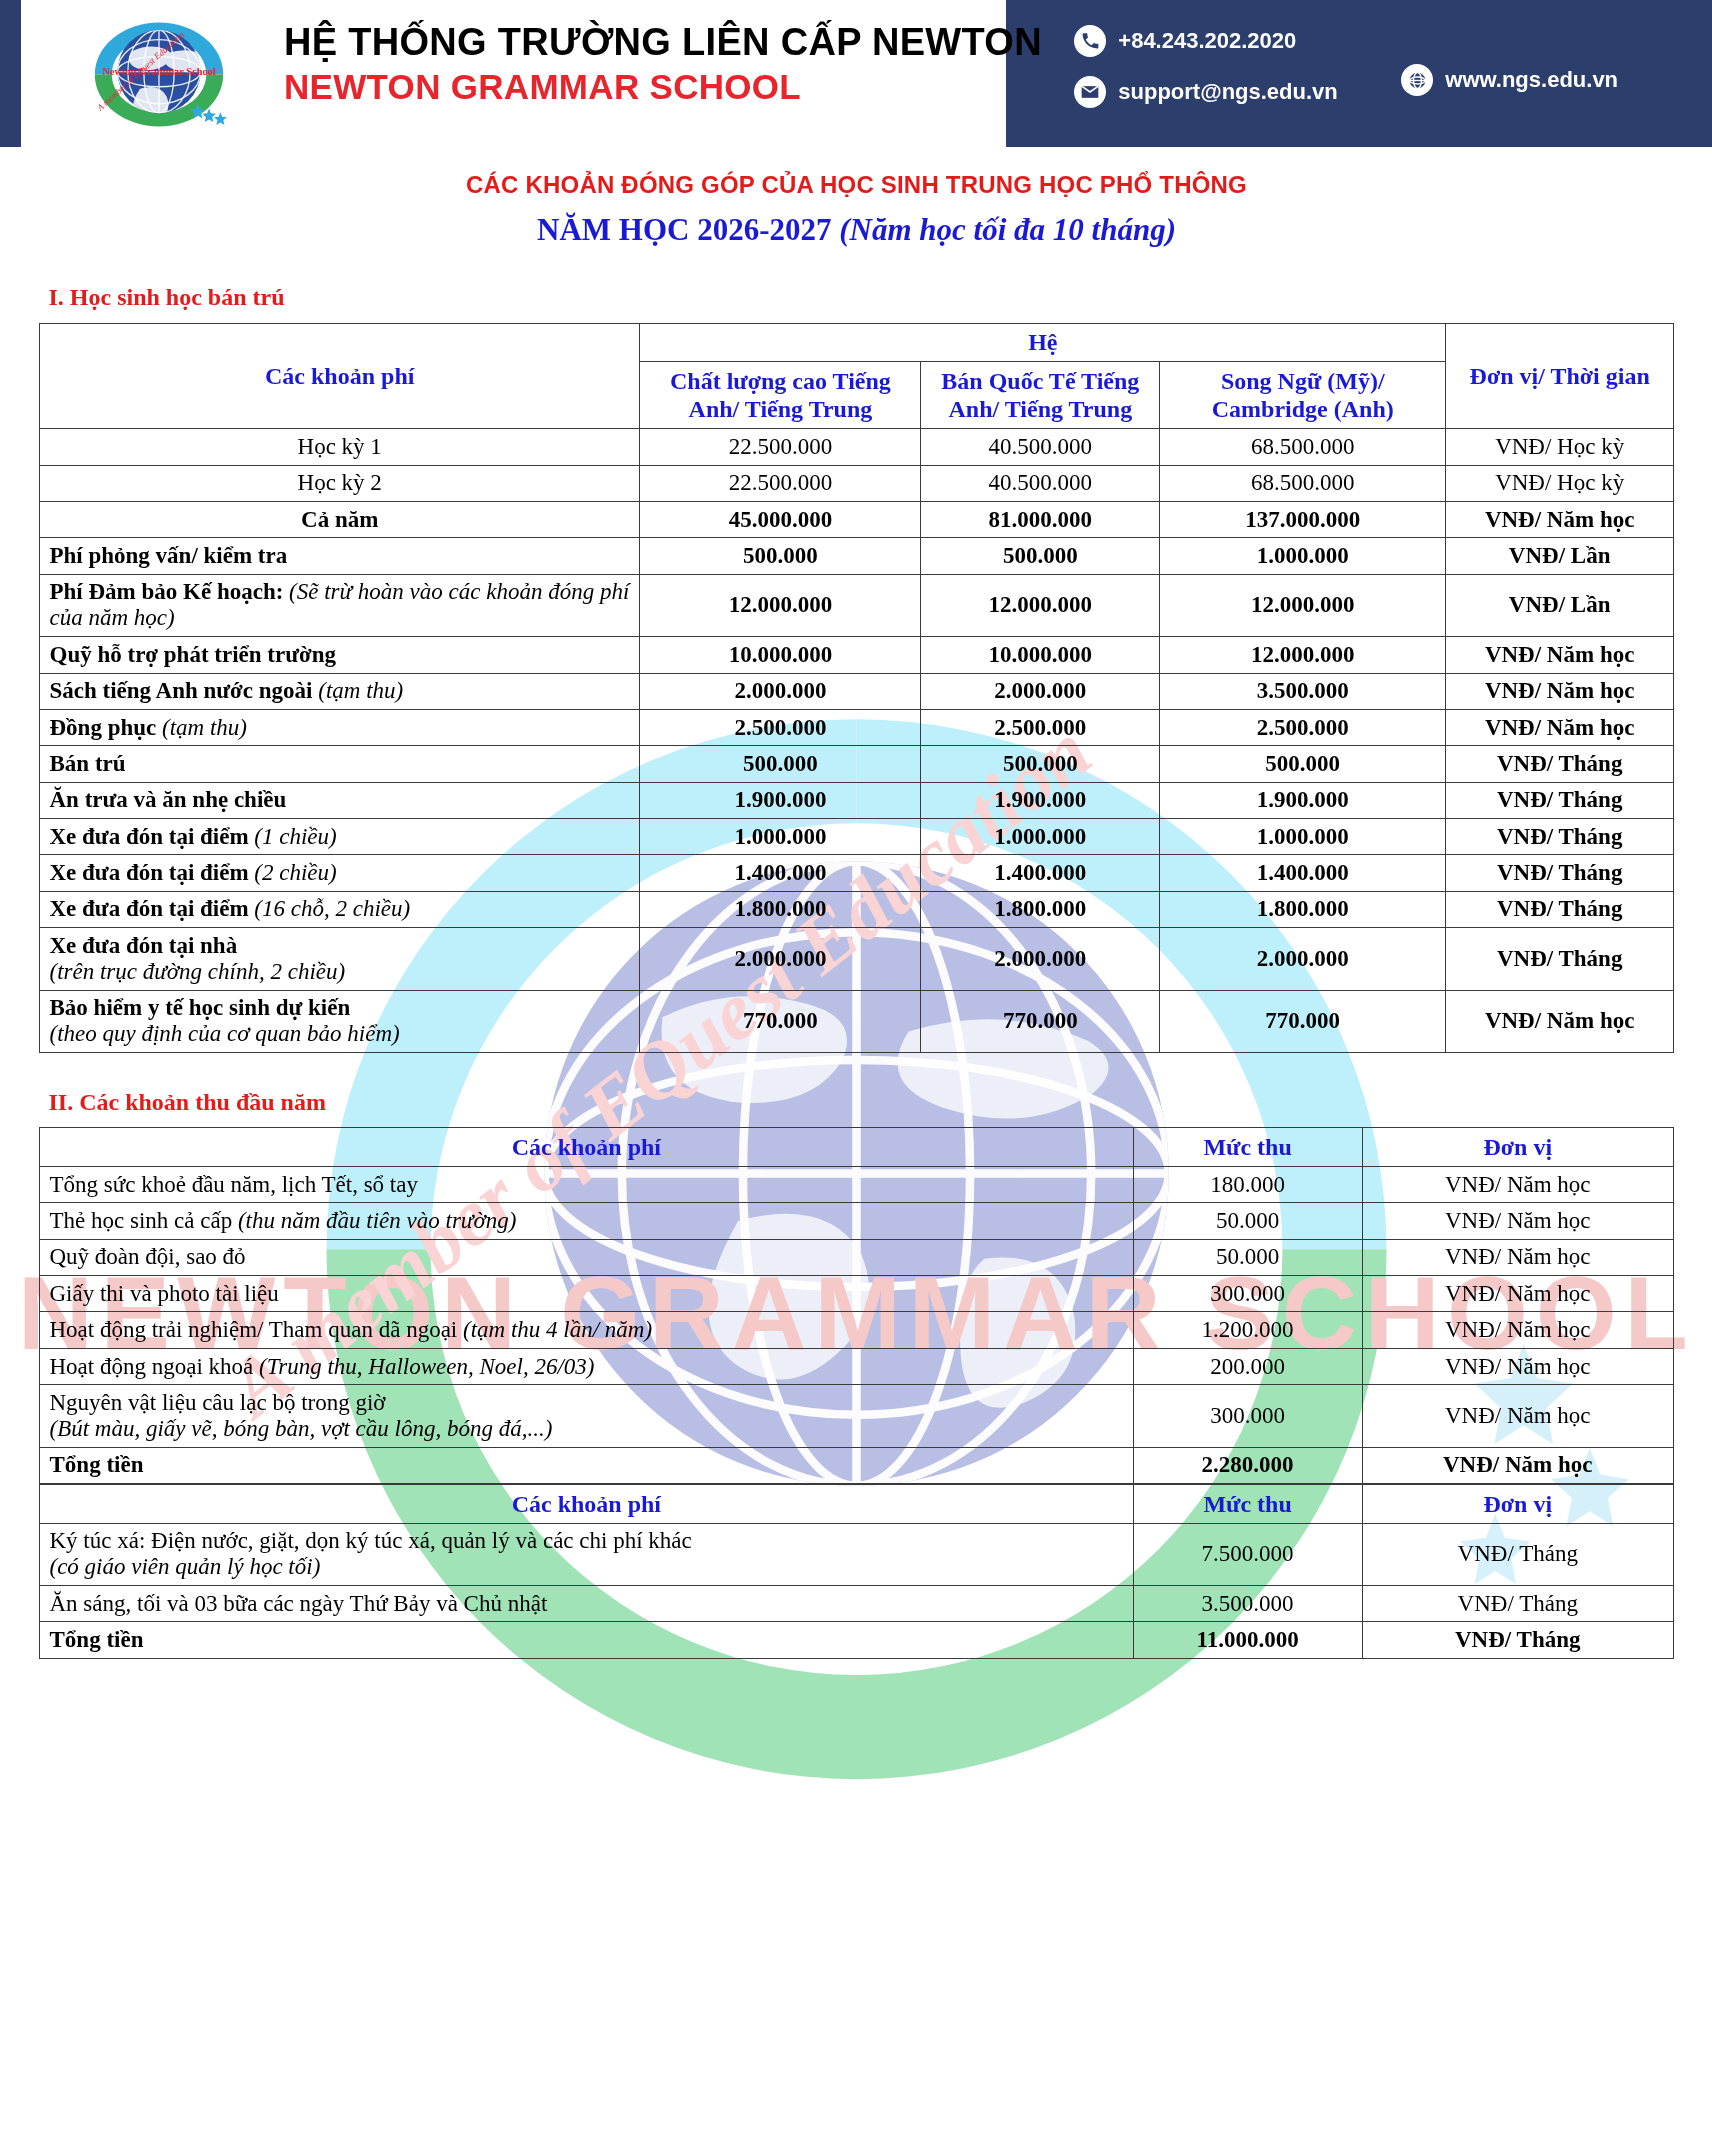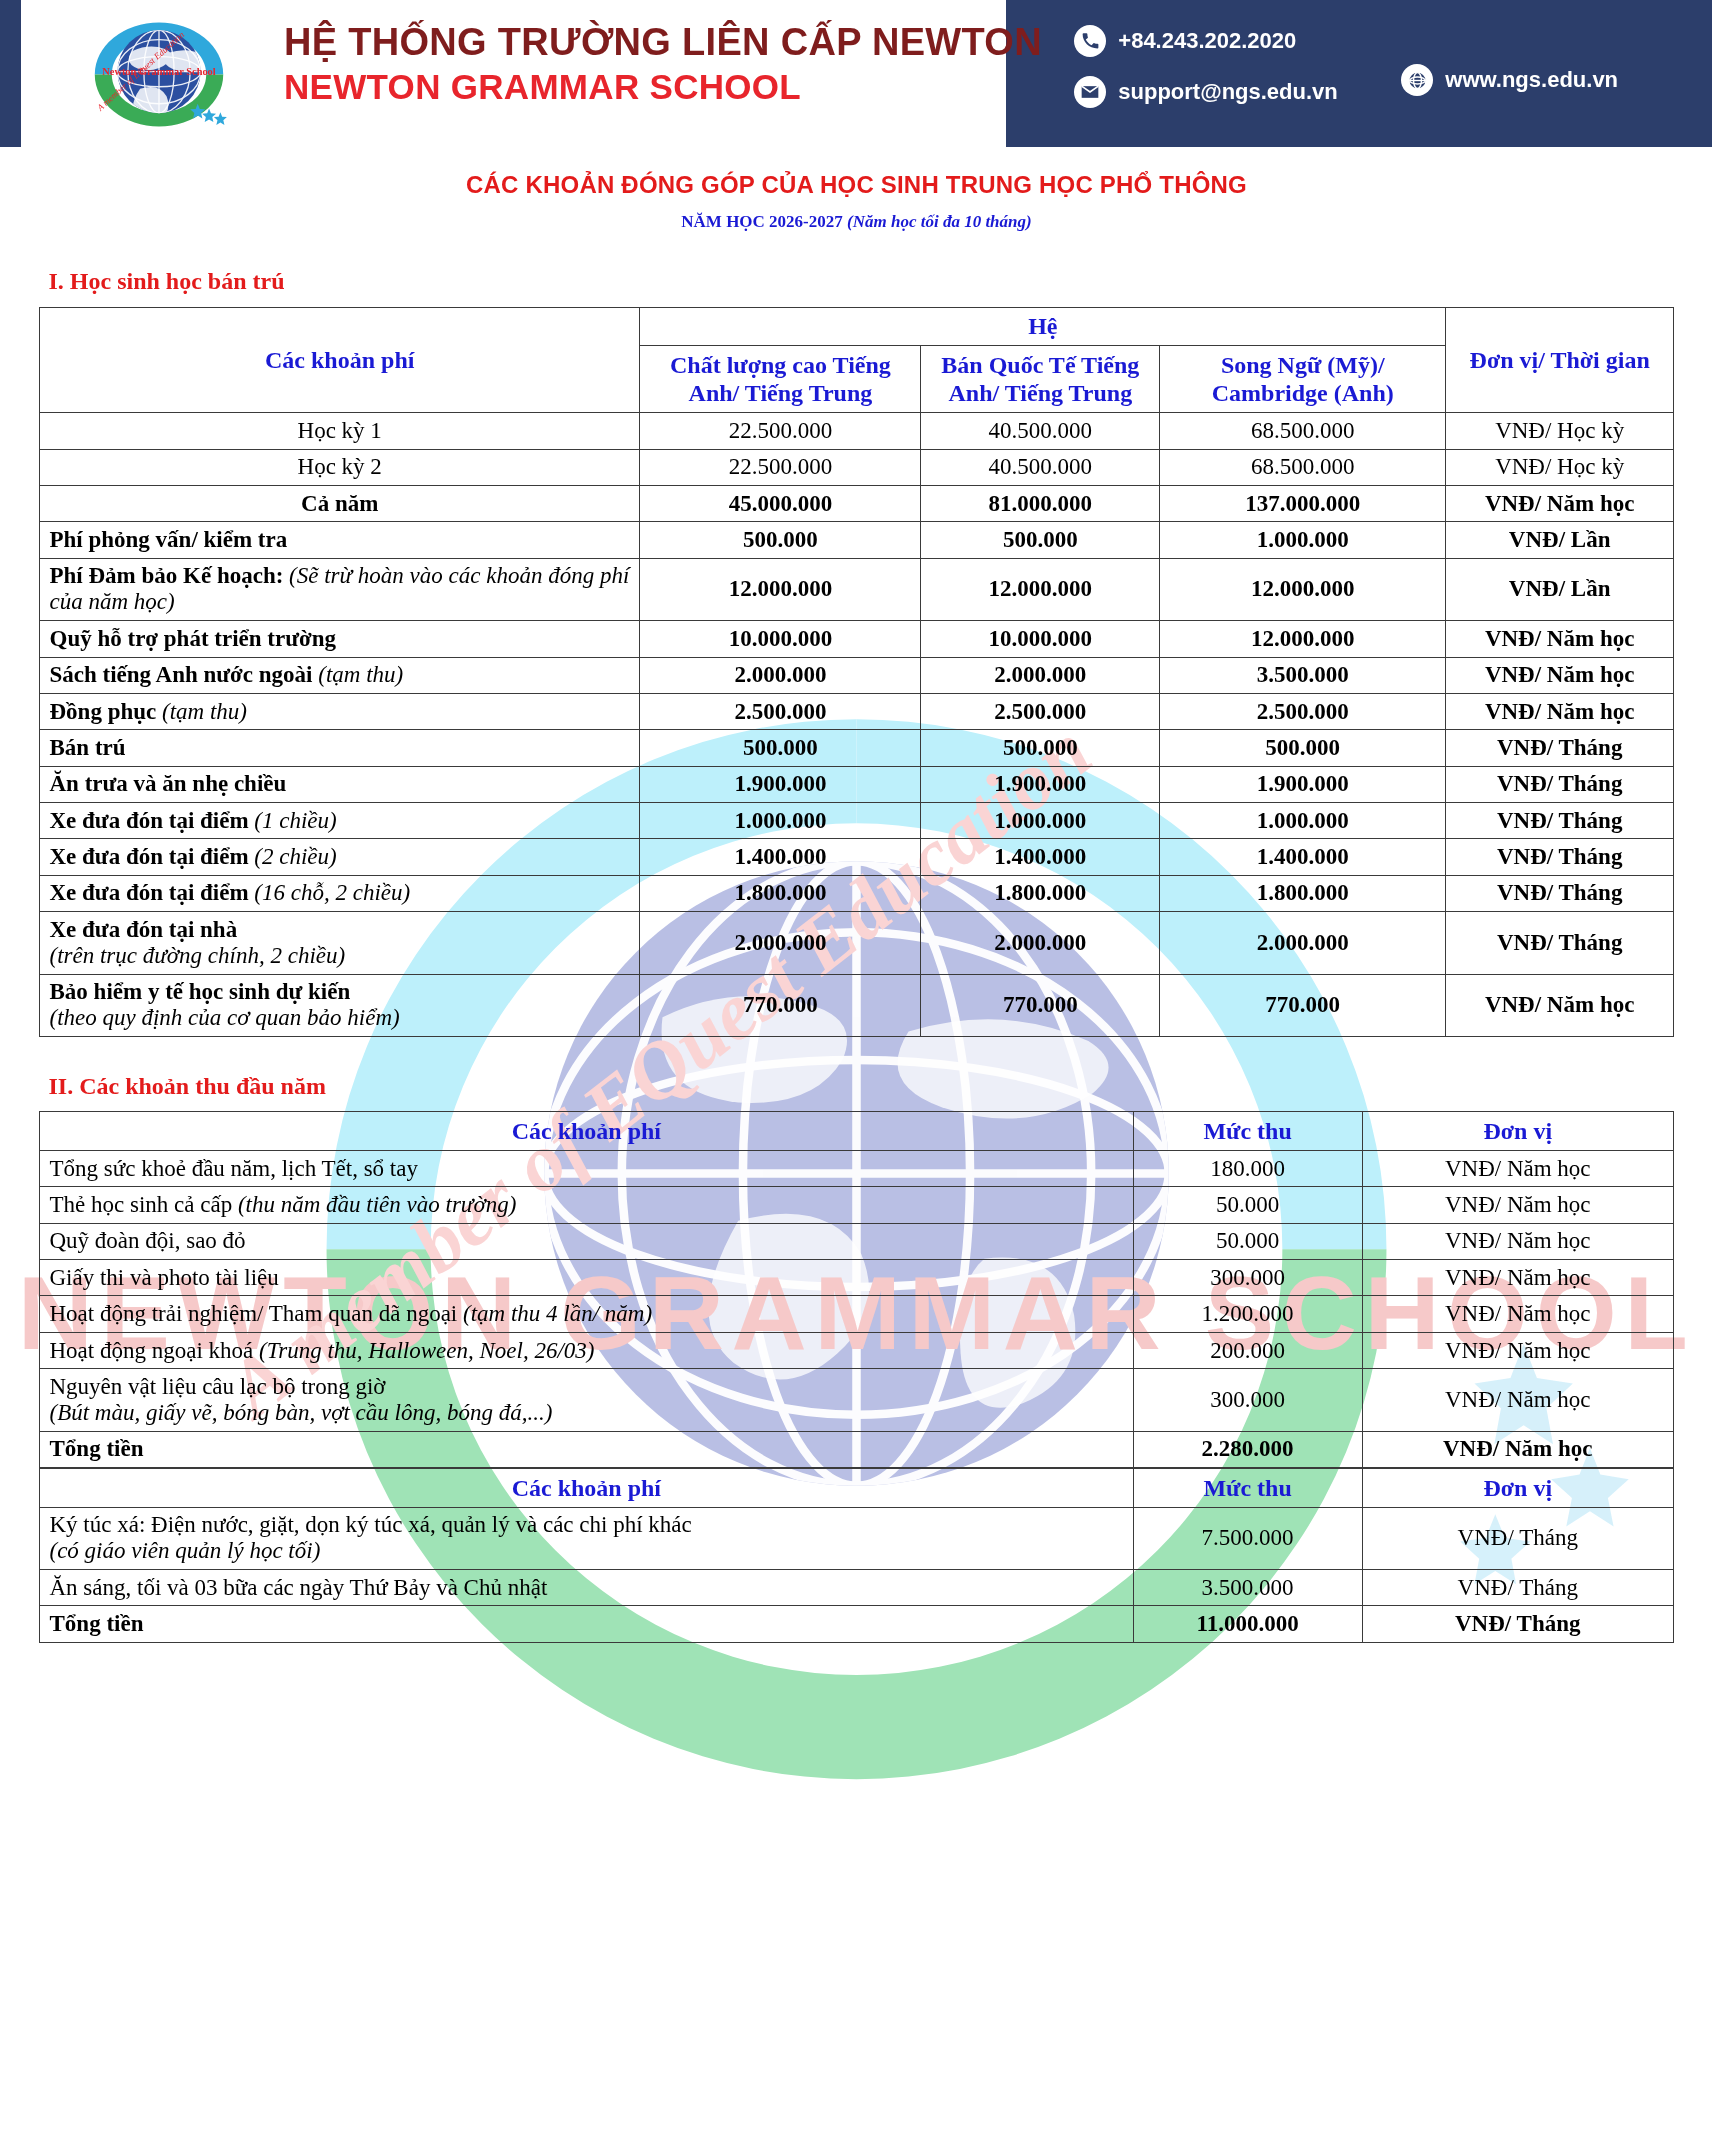"HỆ THỐNG TRƯỜNG LIÊN CẤP" .name-vi { color: #7f1d1d -> #000000 }
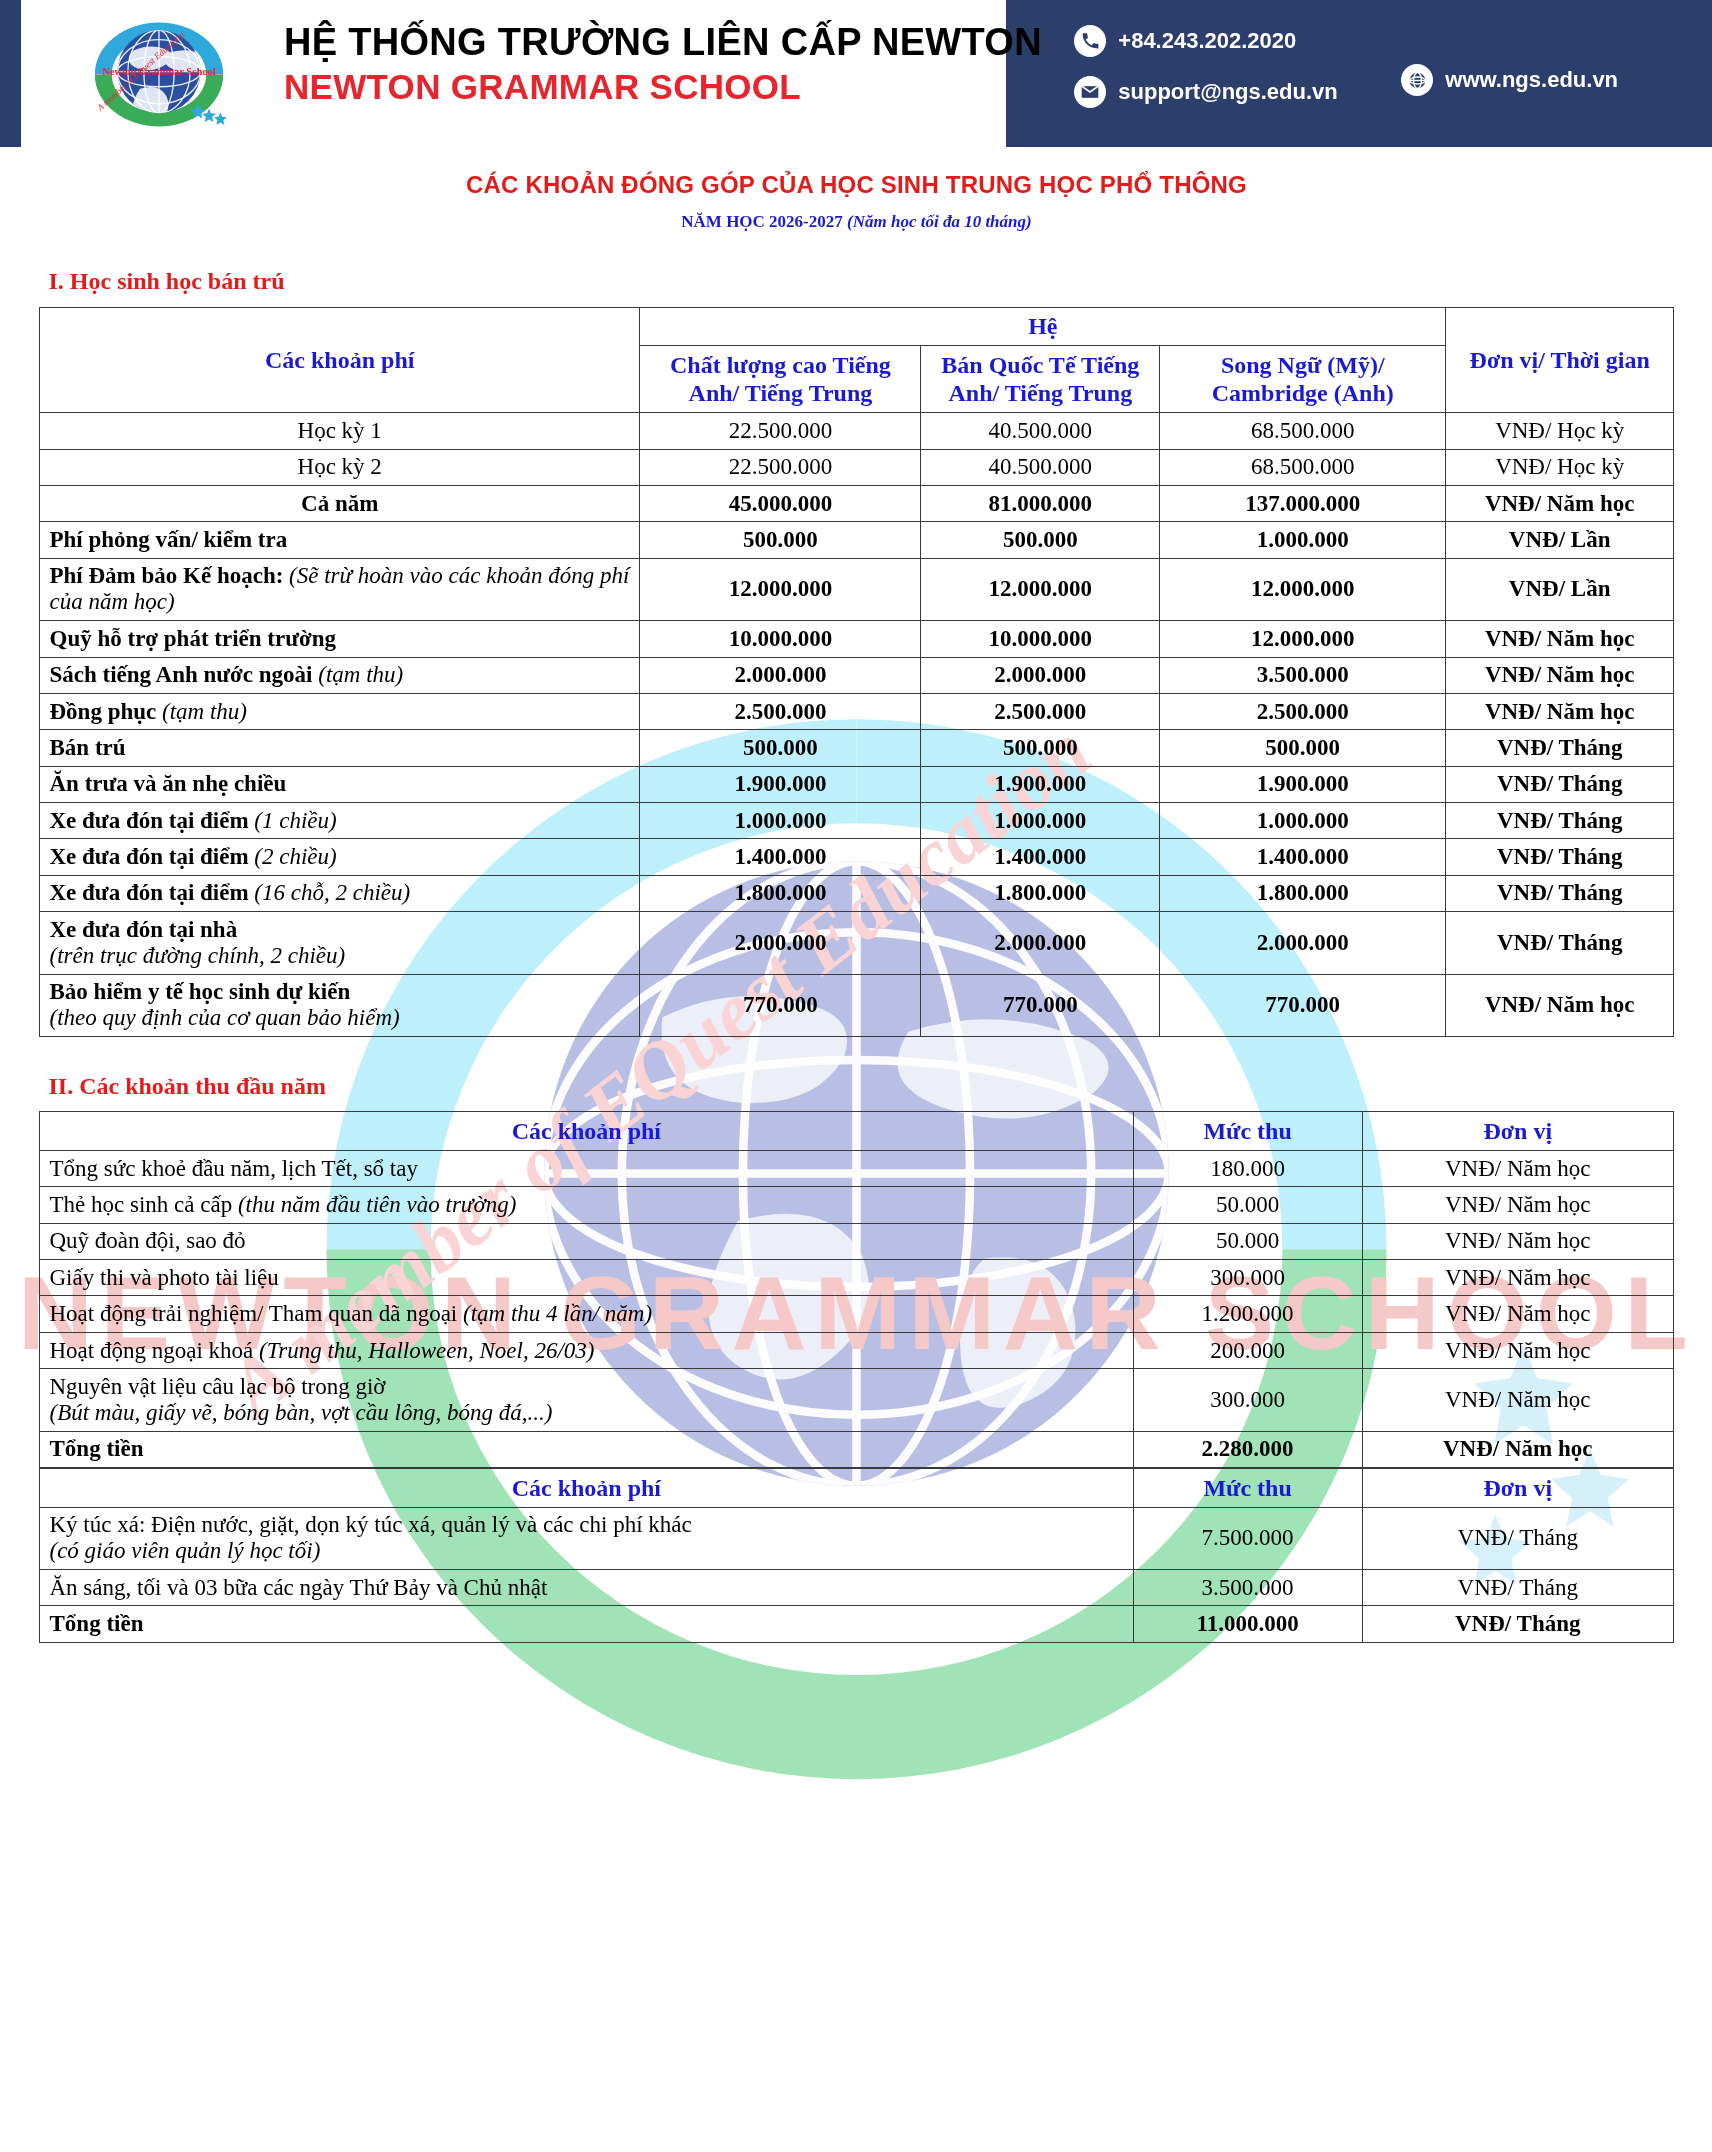"NĂM HỌC 2026-2027 (Năm học" .doc-subtitle { font-size: 17px -> 31px }
